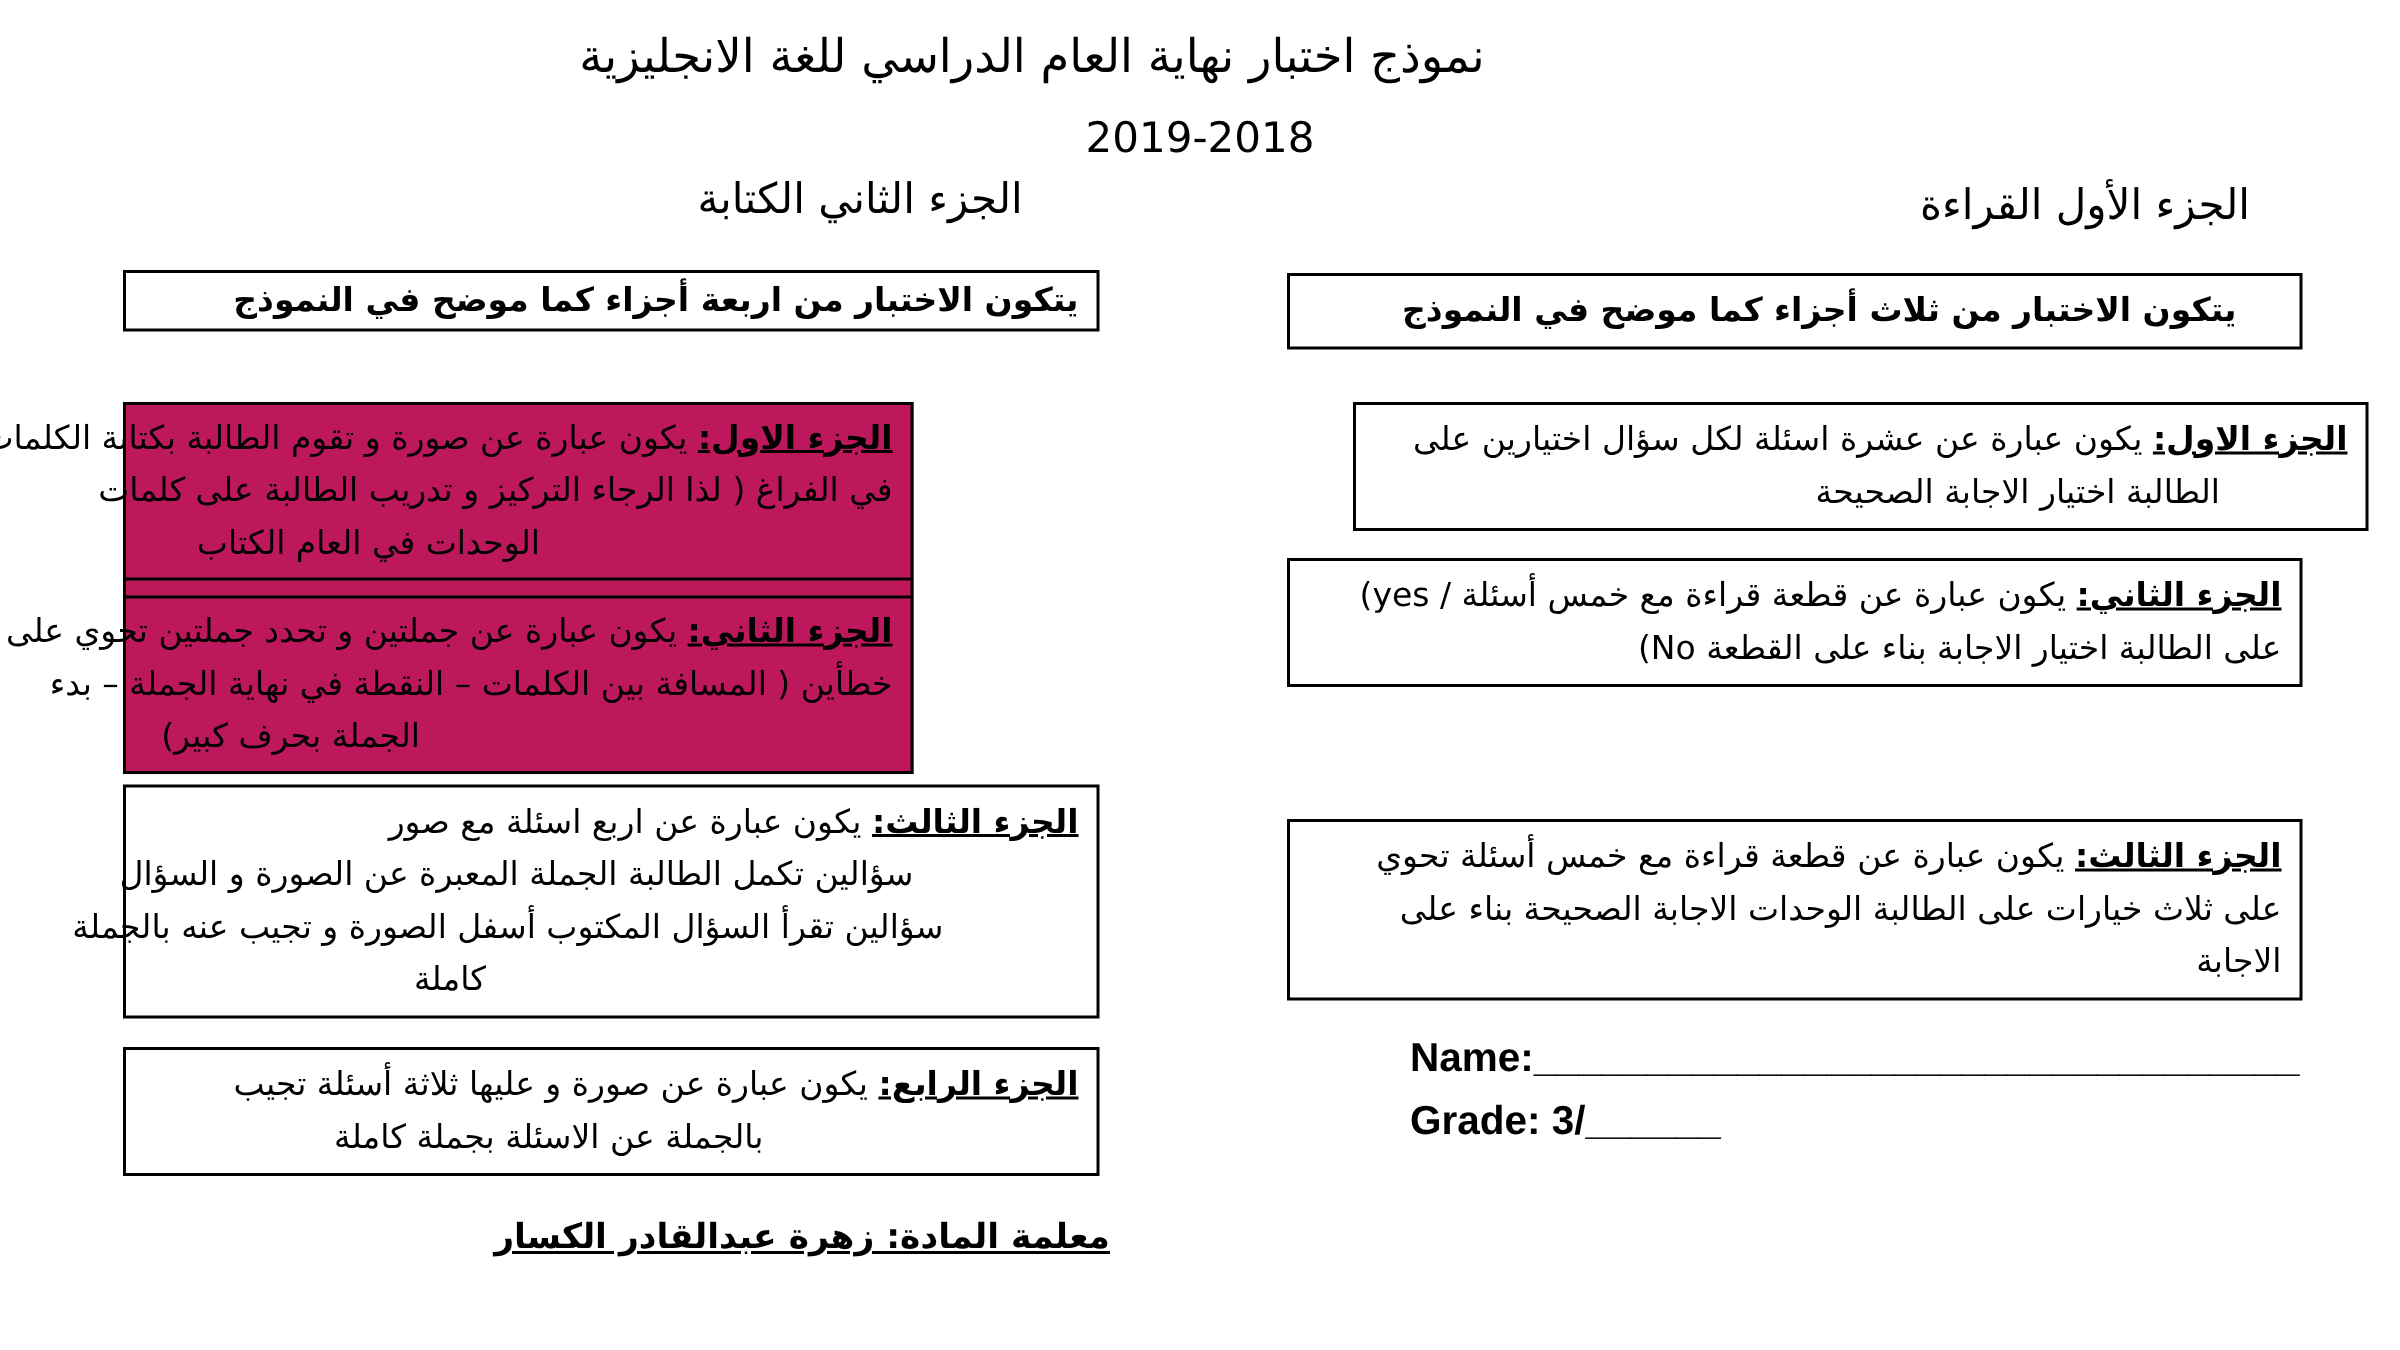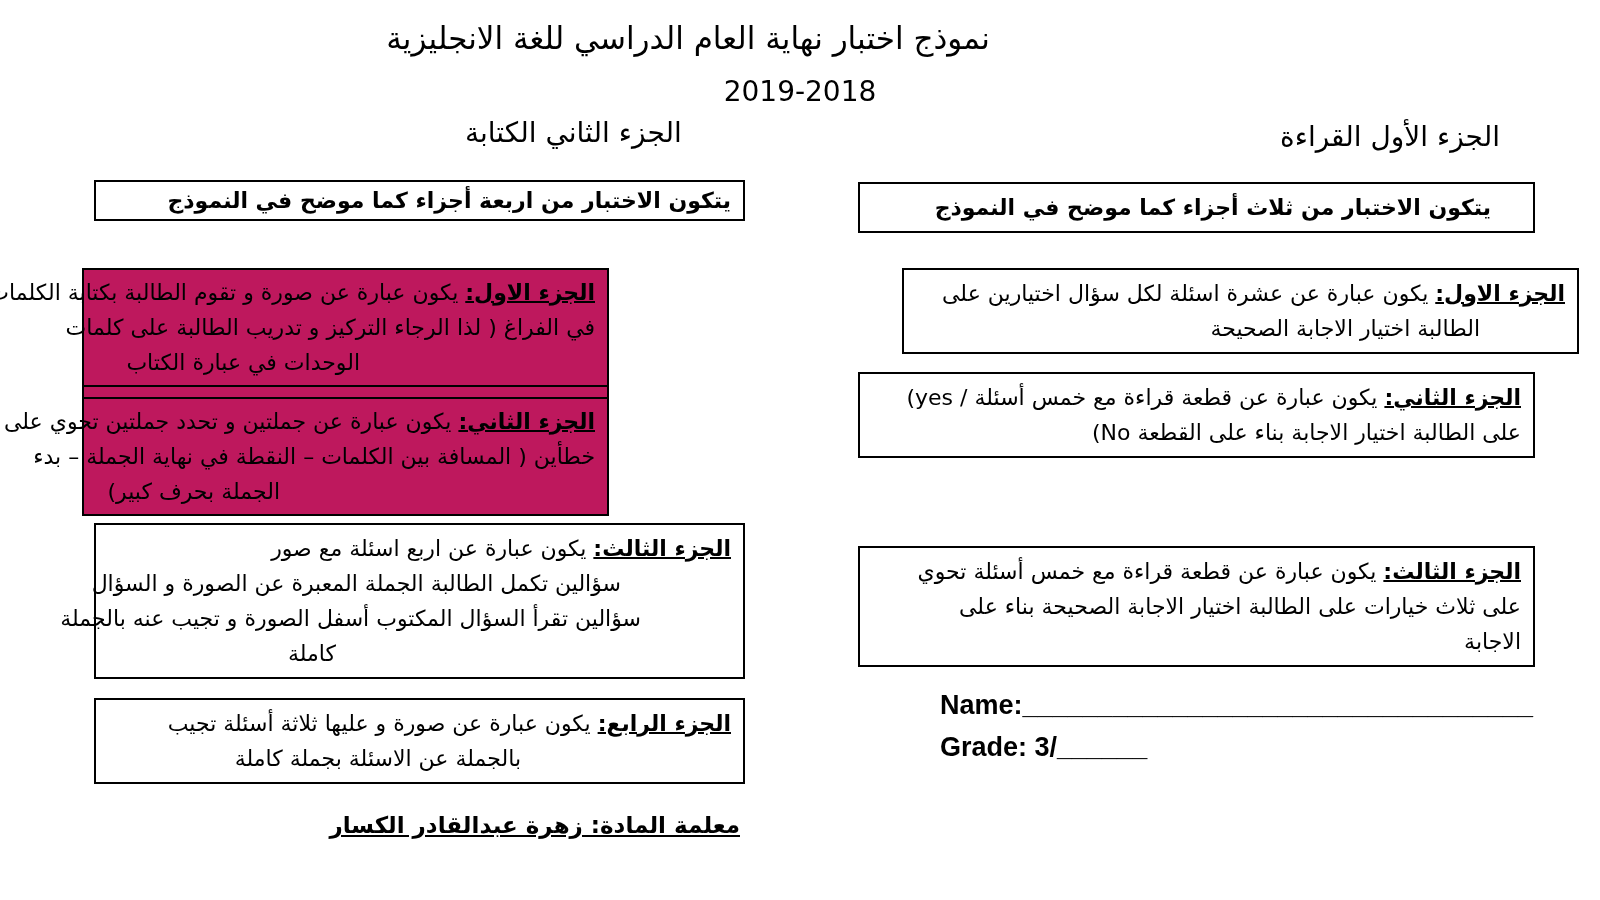"يتكون الاختبار من اربعة أجزاء" .lcol { margin-left: 12px -> none }
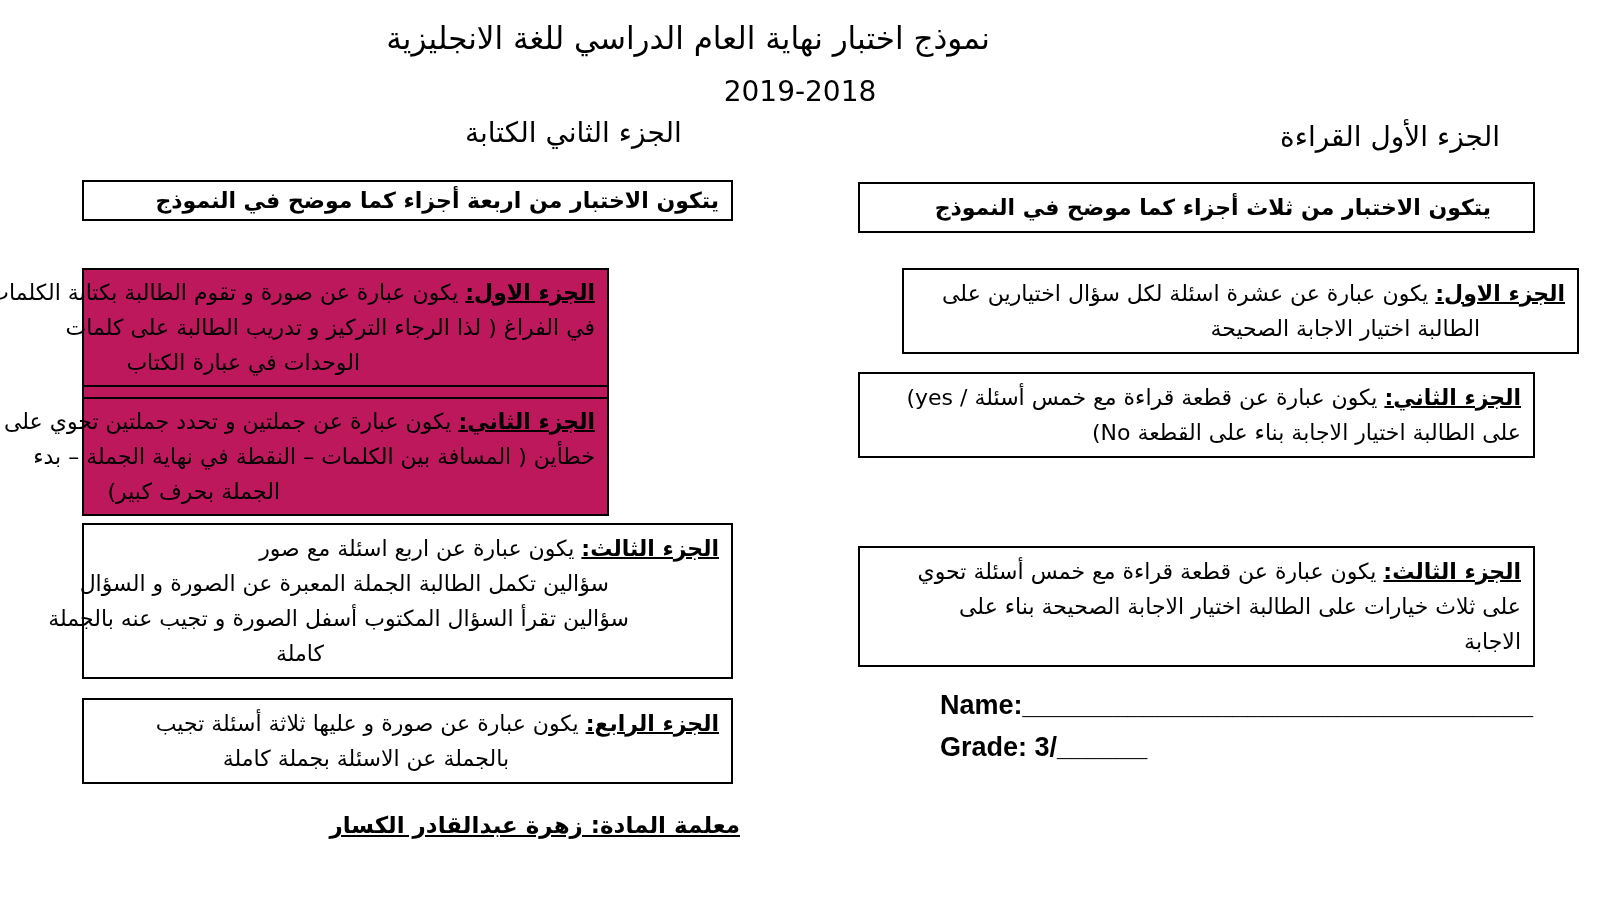"الوحدات في عبارة الكتاب" div.line { text: عبارة -> العام }
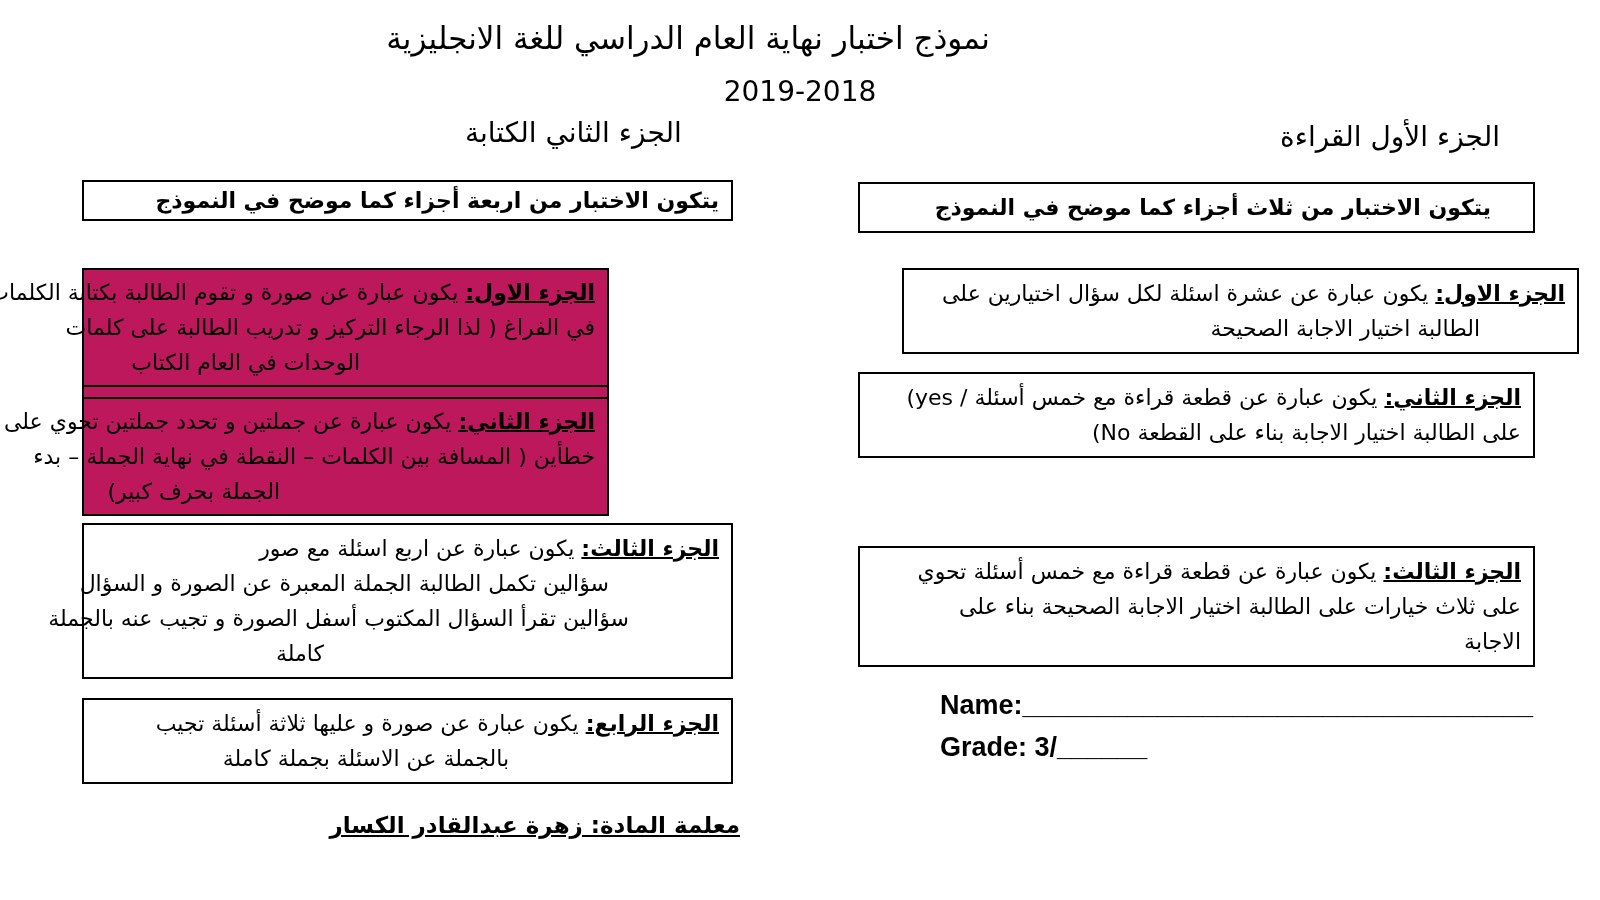"على ثلاث خيارات على الطالبة" div.line { text: اختيار -> الوحدات }
